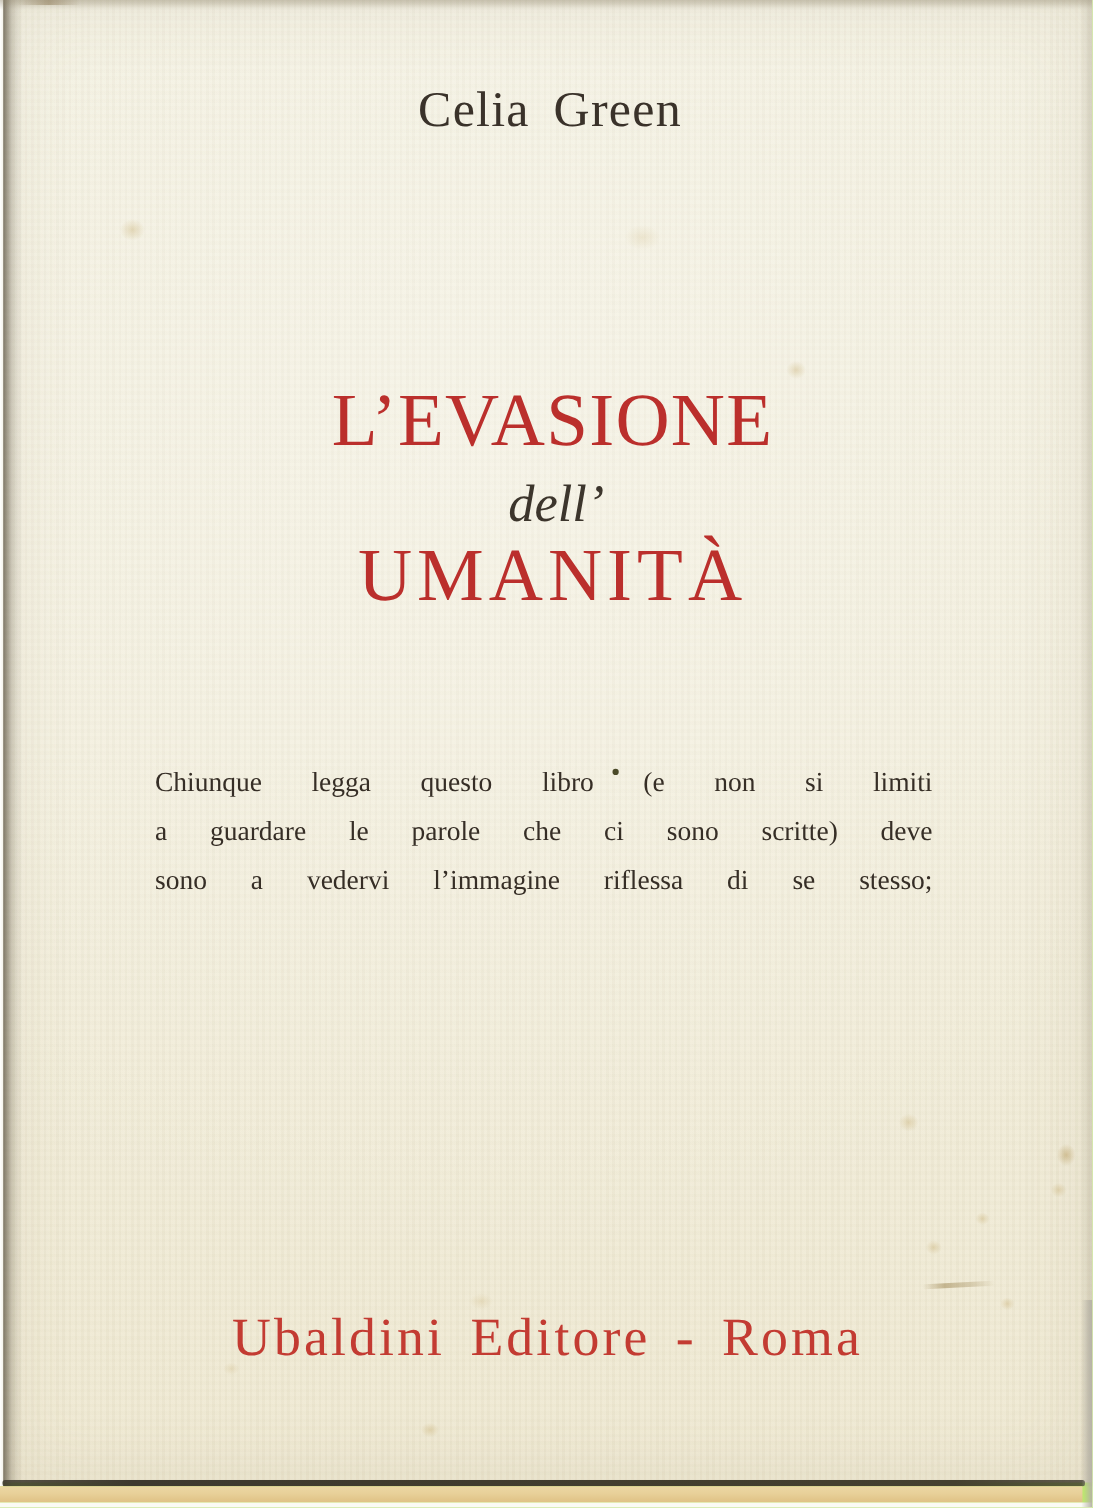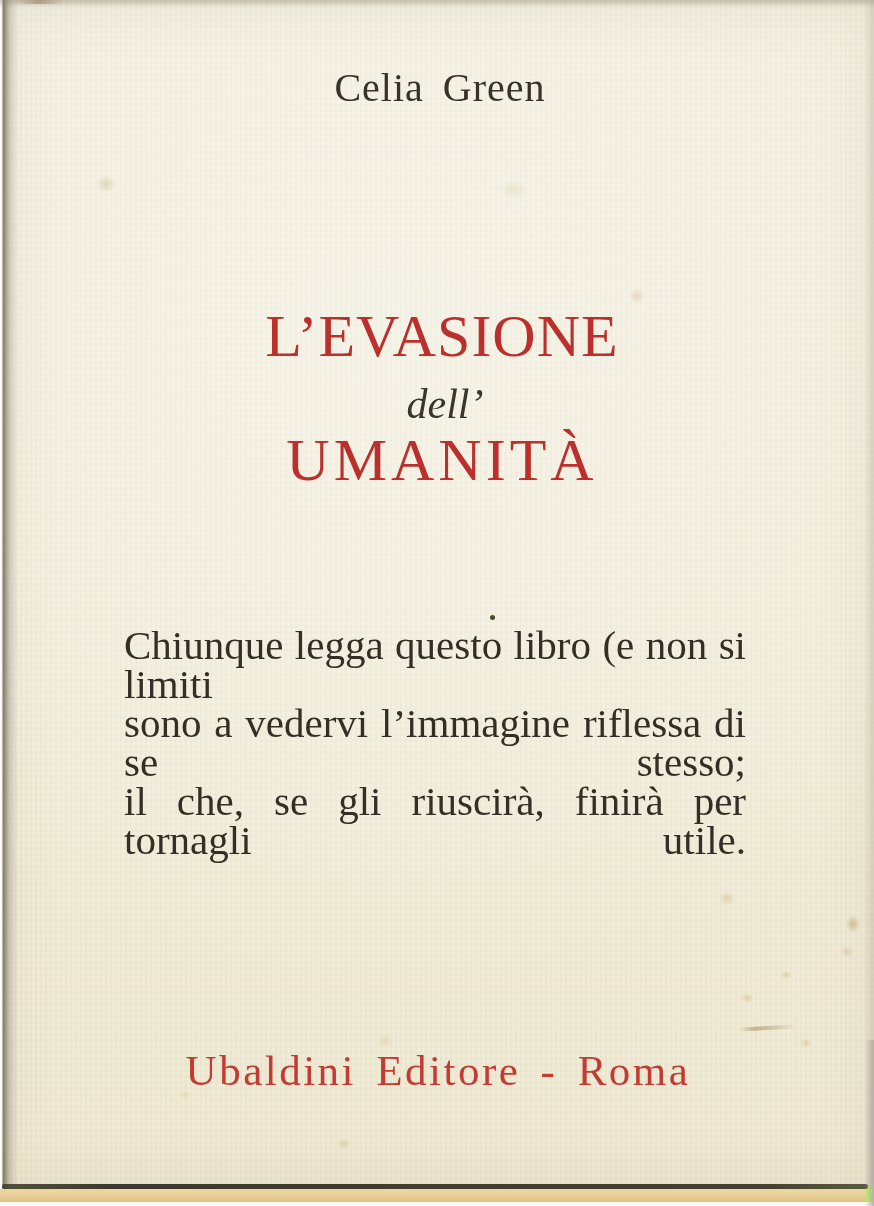"Chiunque legga questo libro (e" .blurb { font-size: 41px -> 22px; top: 626px -> 606px }
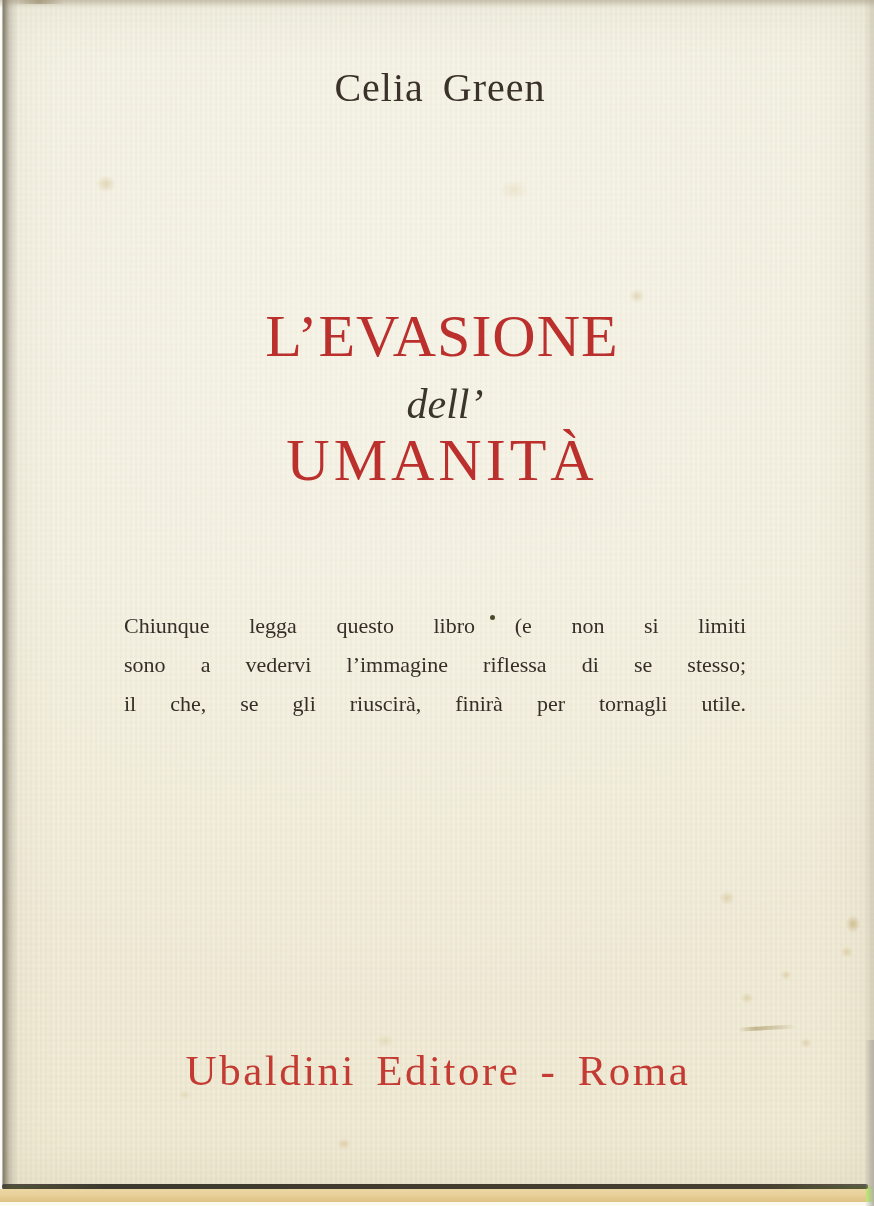"a guardare le parole che" div.line { html: none -> <div>a guardare le parole che ci sono scritte) deve</div> }
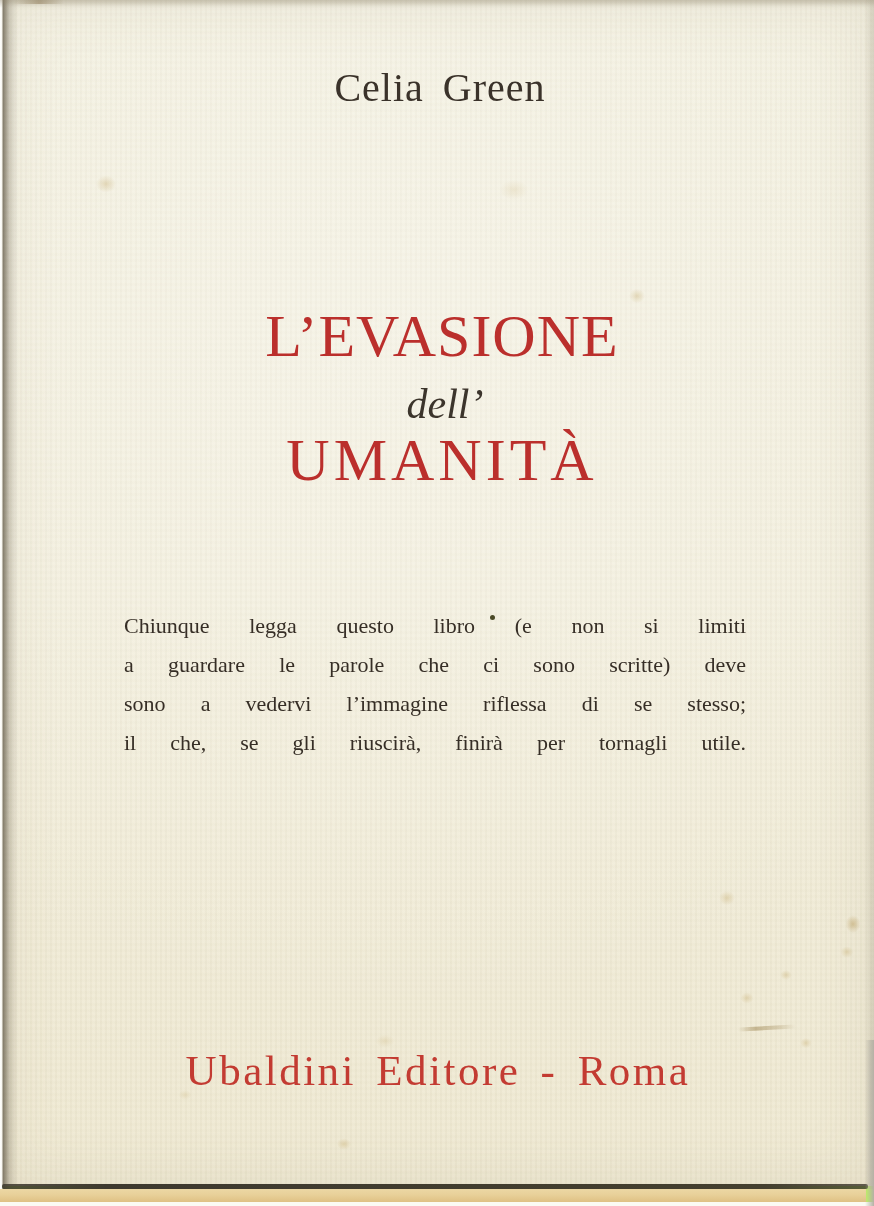"il che, se gli riuscirà," div.line { html: <div>il che, se gli riuscirà, finirà per tornagli utile.</div> -> none }
